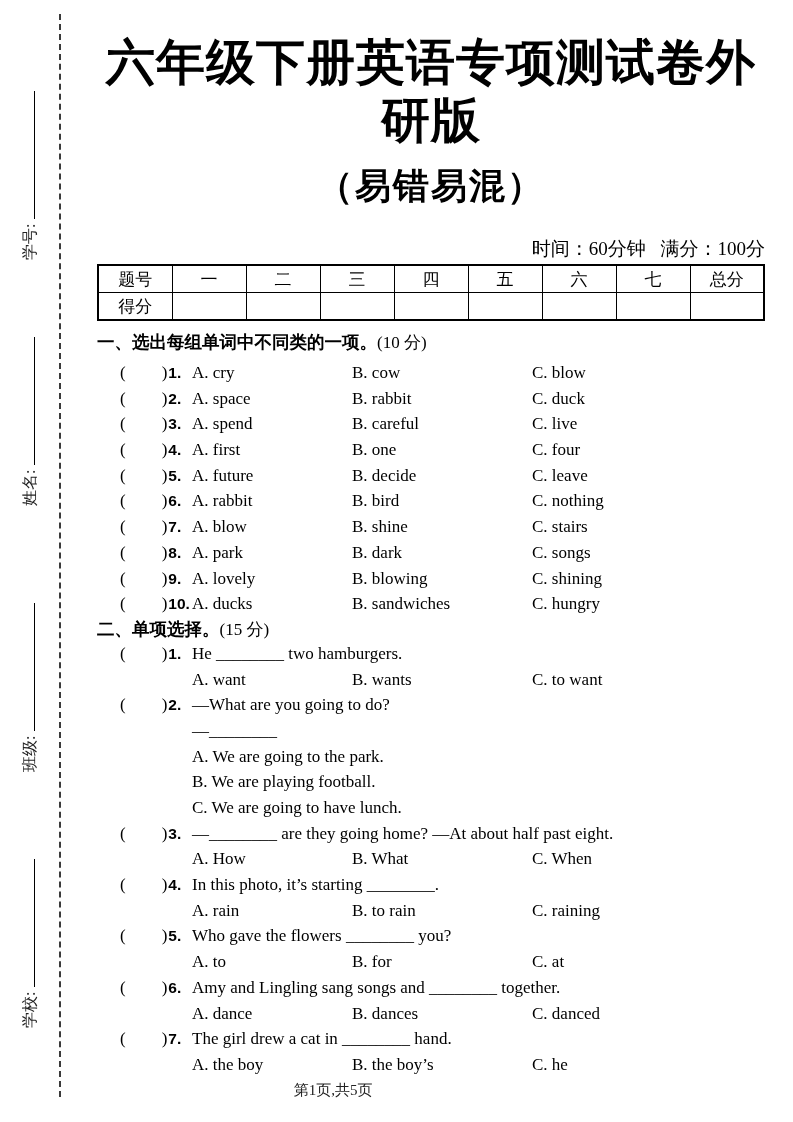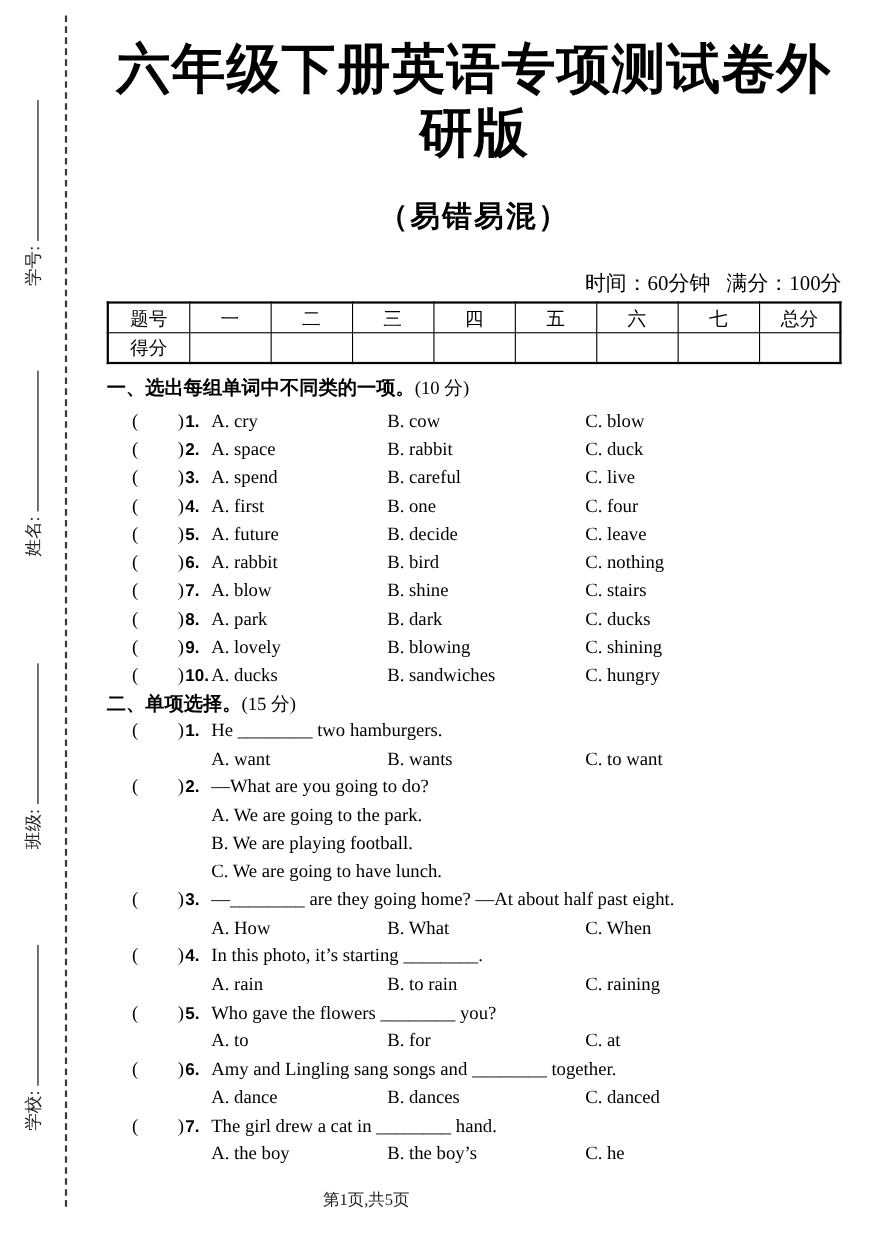"（易错易混）" .page-subtitle { font-size: 27px -> 36px; margin-top: 23px -> 13px }
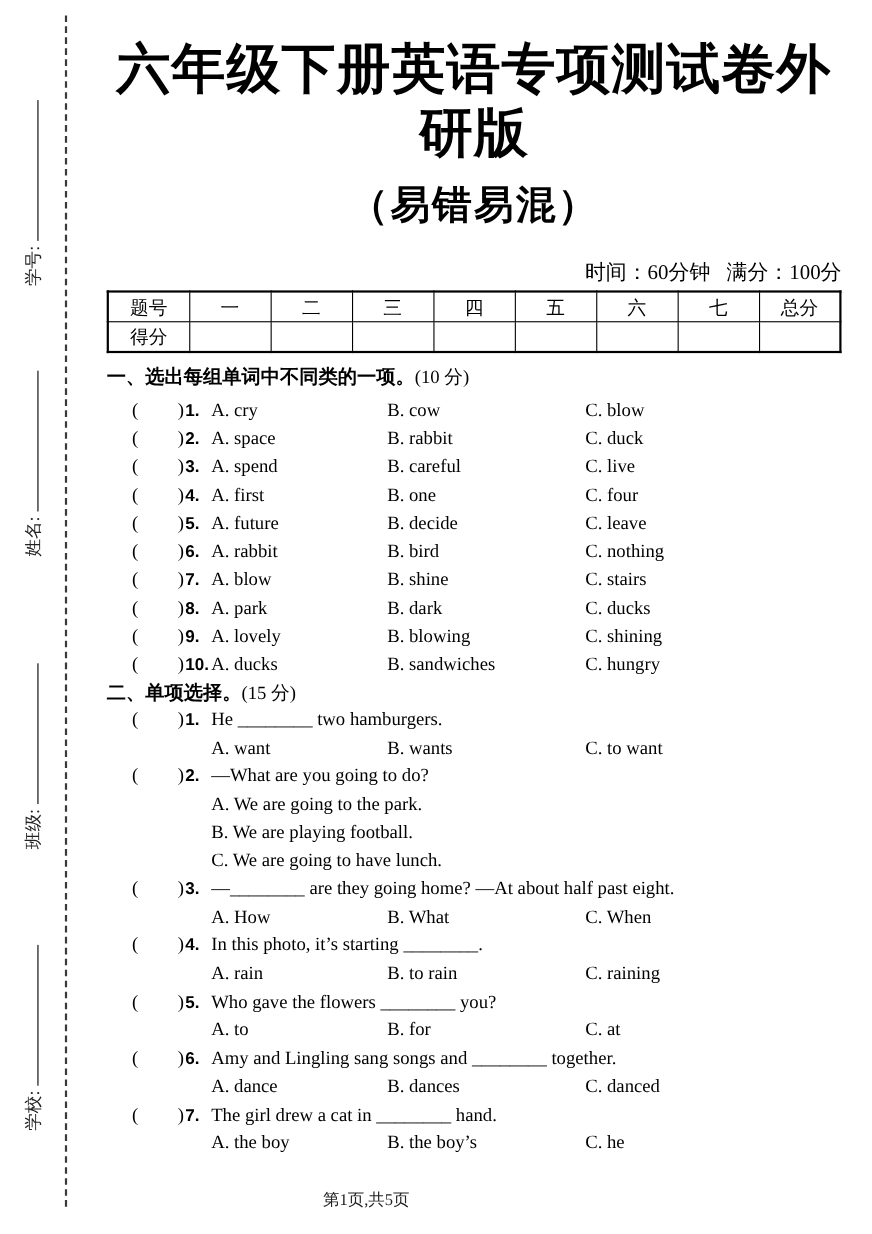"C. ducks" span.opt { text: ducks -> songs }
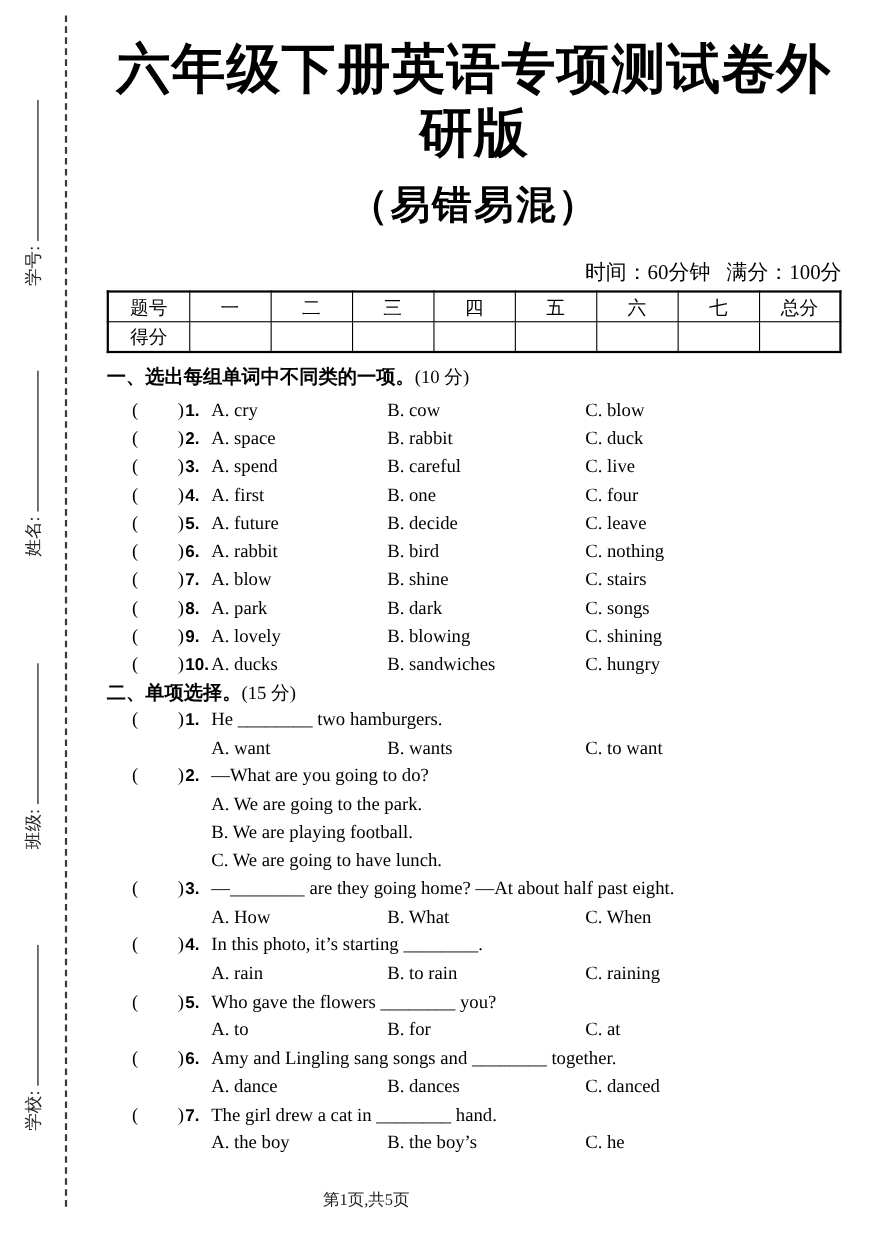"—________" div.q-row2 { html: none -> <div> <span></span> <span>—________</span> </div> }
